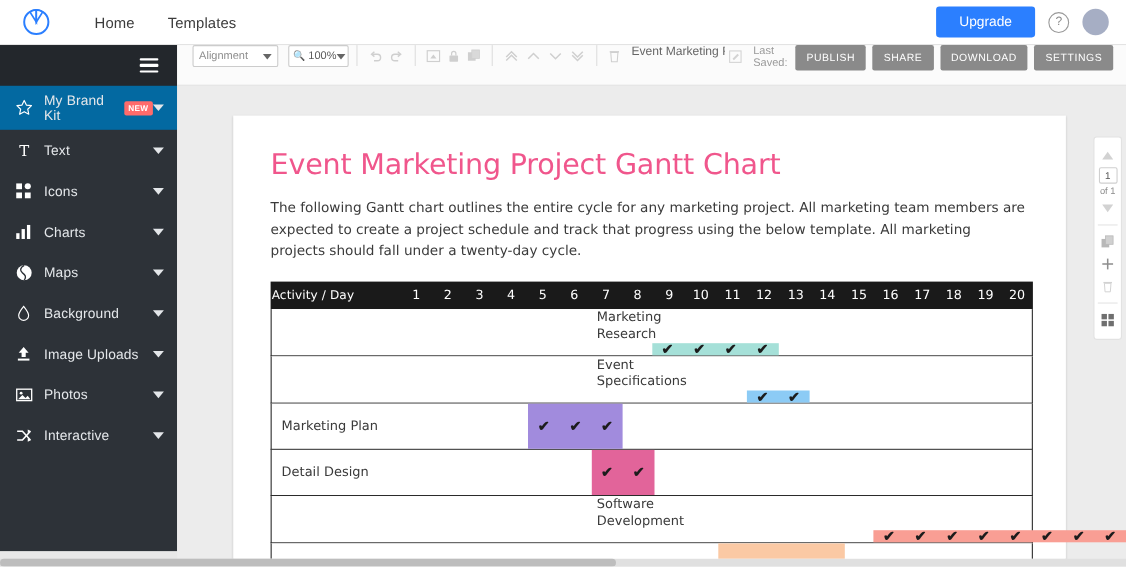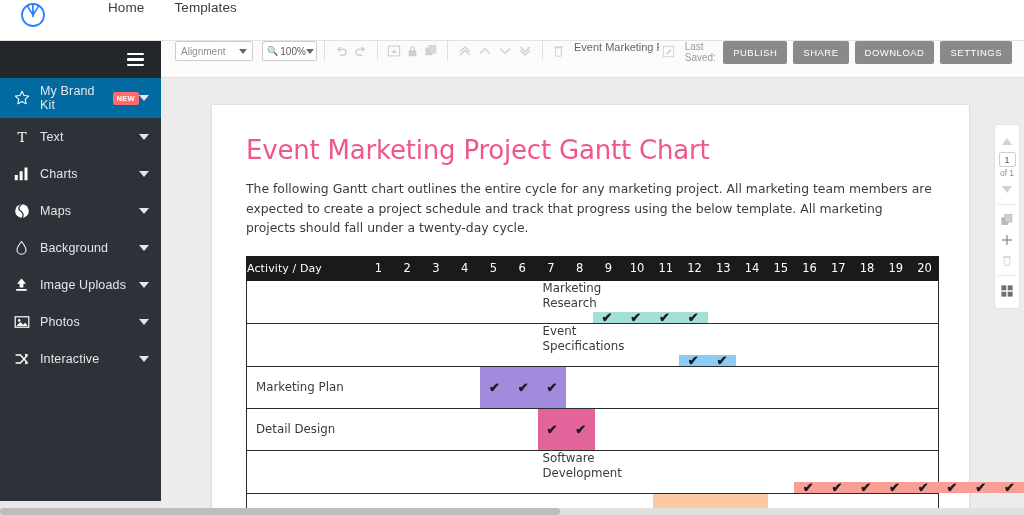"Home" .topbar { align-items: flex-start -> center; gap: 22px -> none }
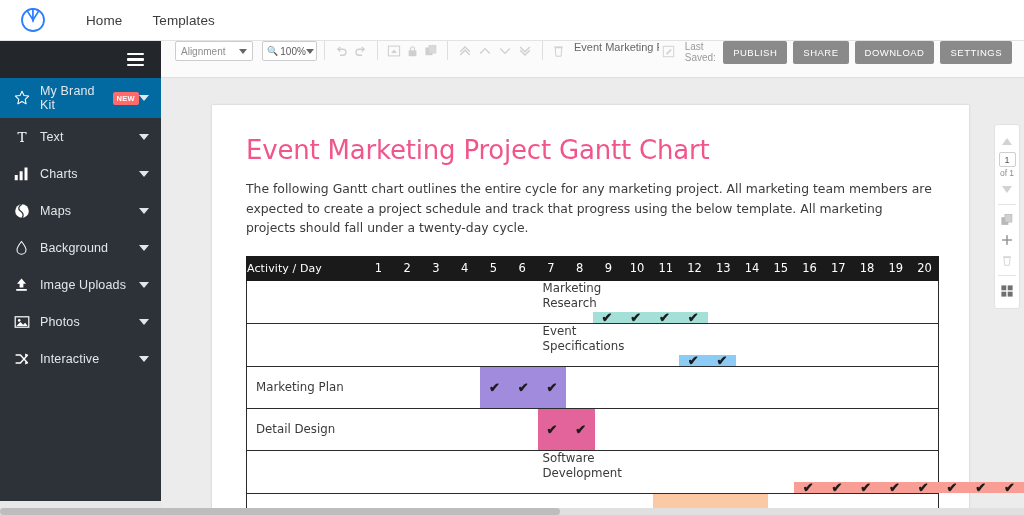"Upgrade" div.topright { html: none -> <div> <button>Upgrade</button> <div>?</div> <div></div> </div> }
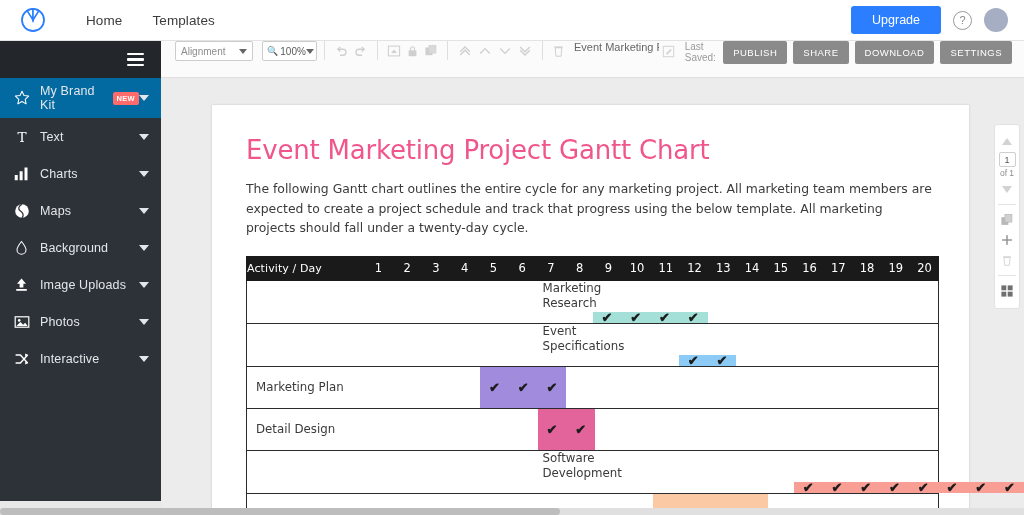"Icons" div.sb-item { html: none -> <div> <span> <svg> <rect></rect> <circle></circle> <rect></rect> <rect></rect> </svg> </span> <span>Icons</span> <span></span> </div> }
